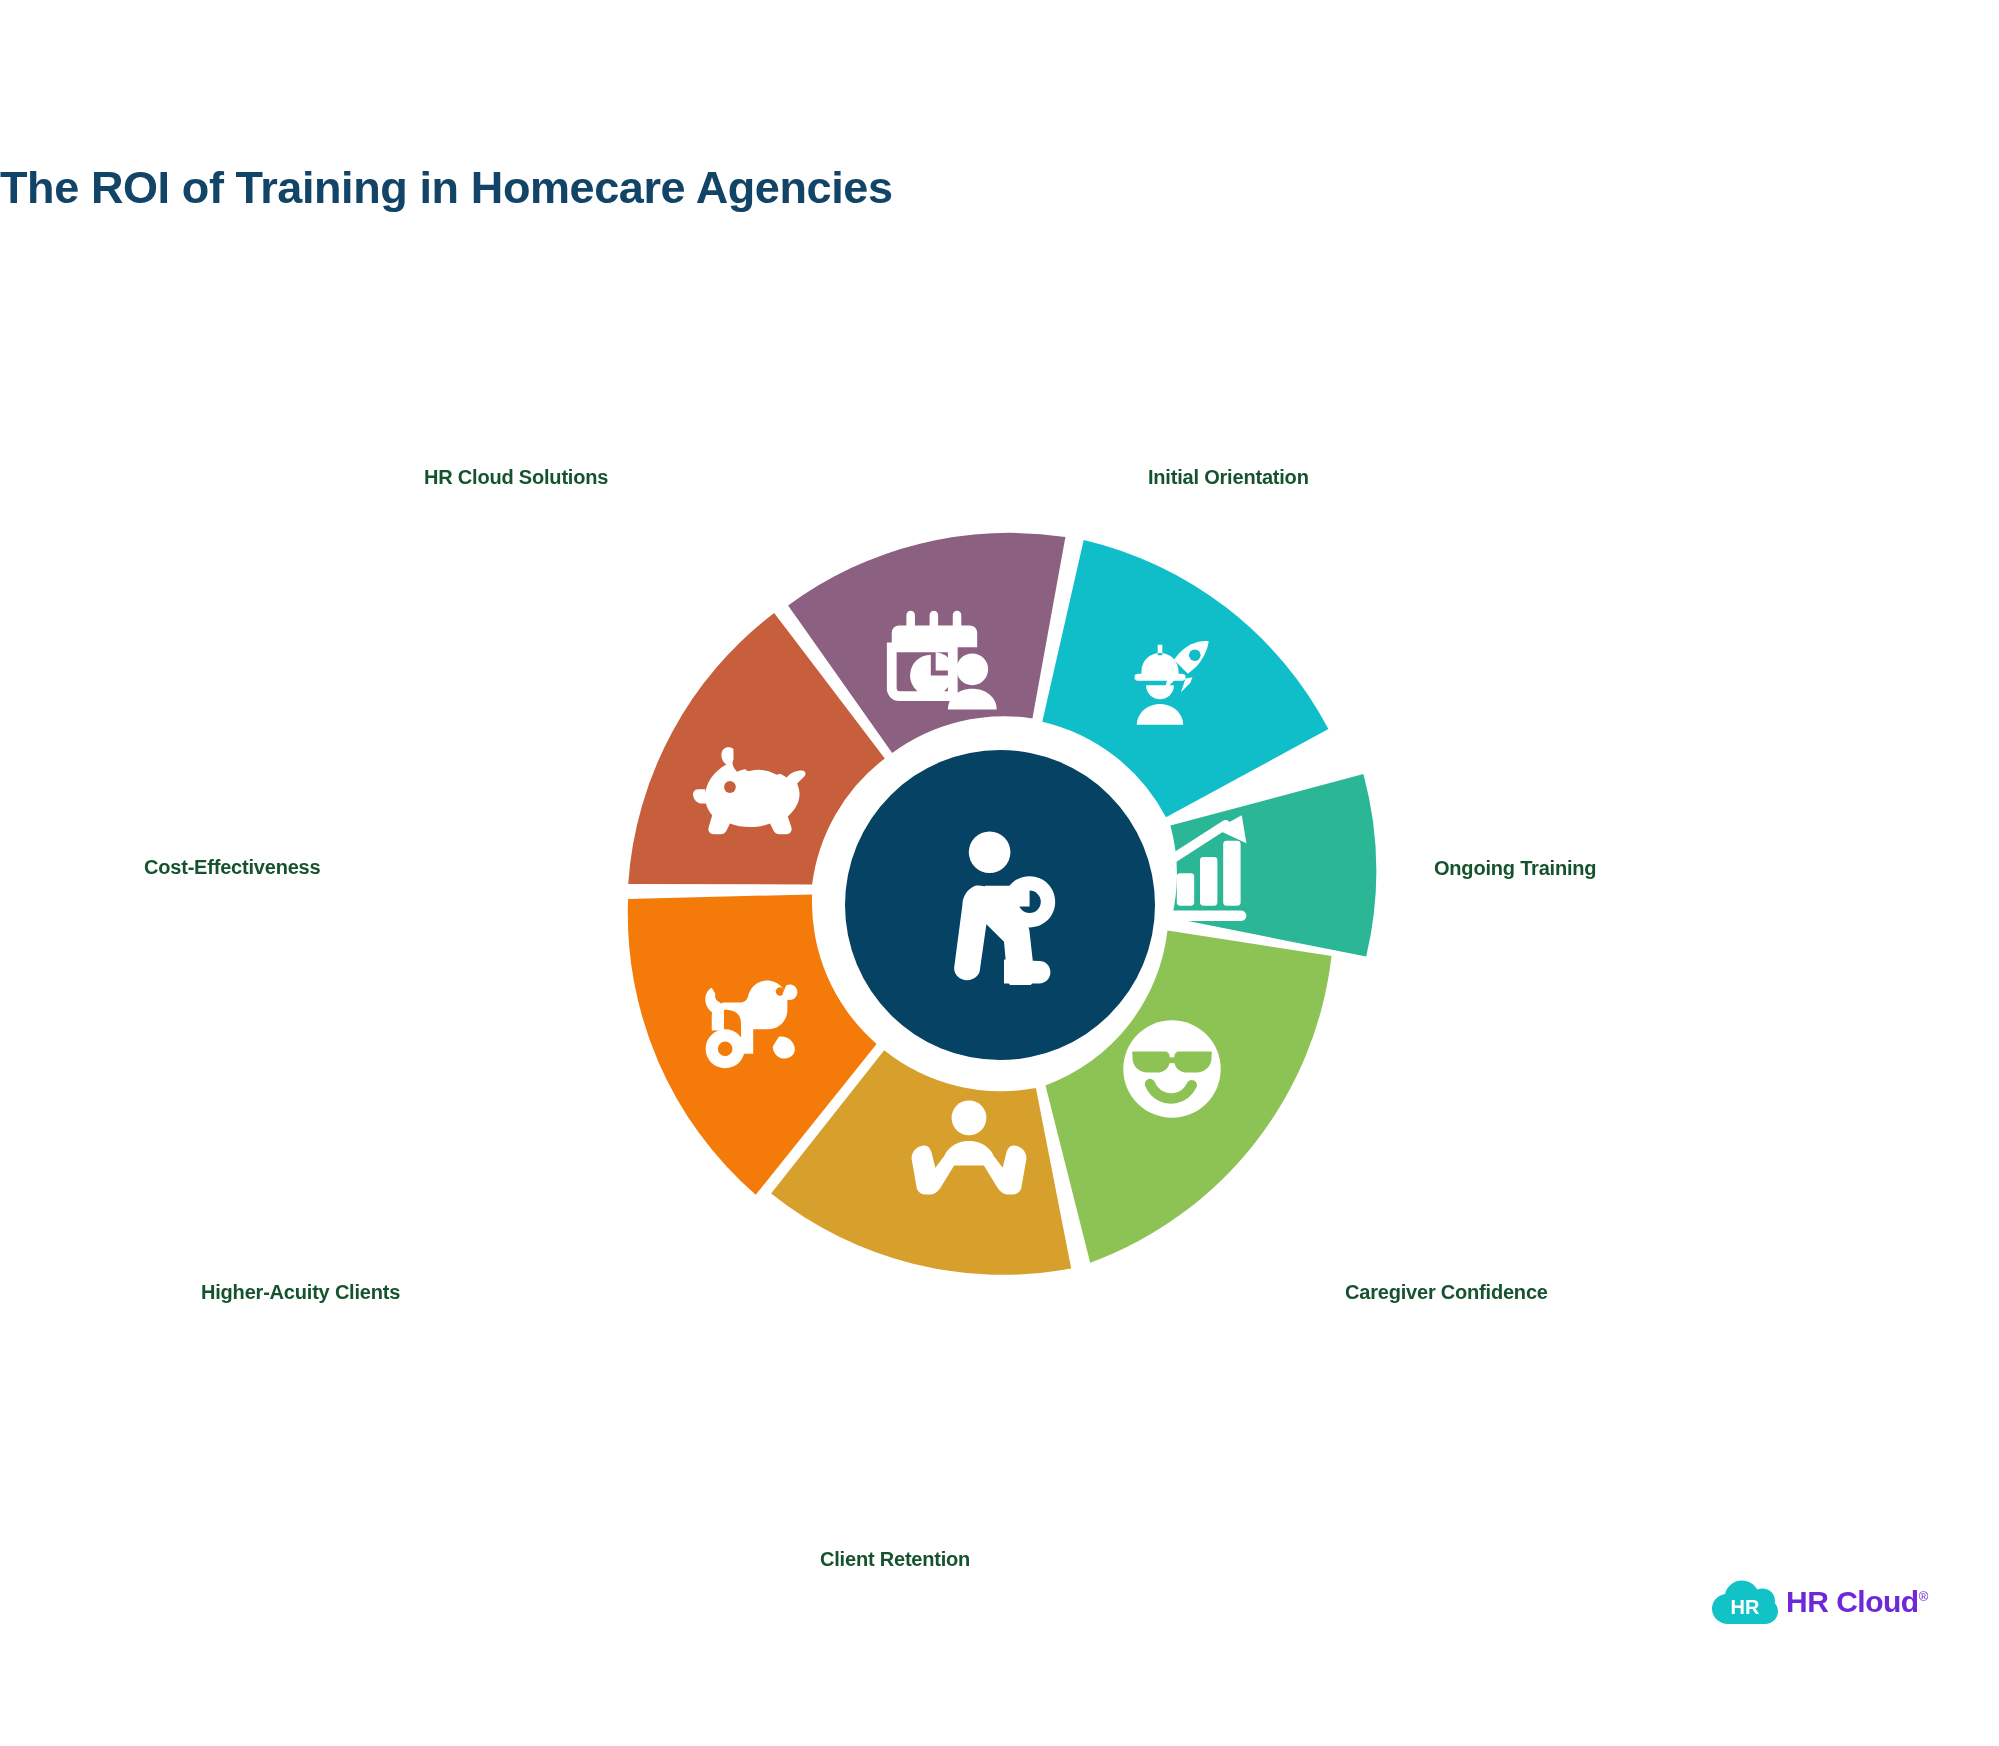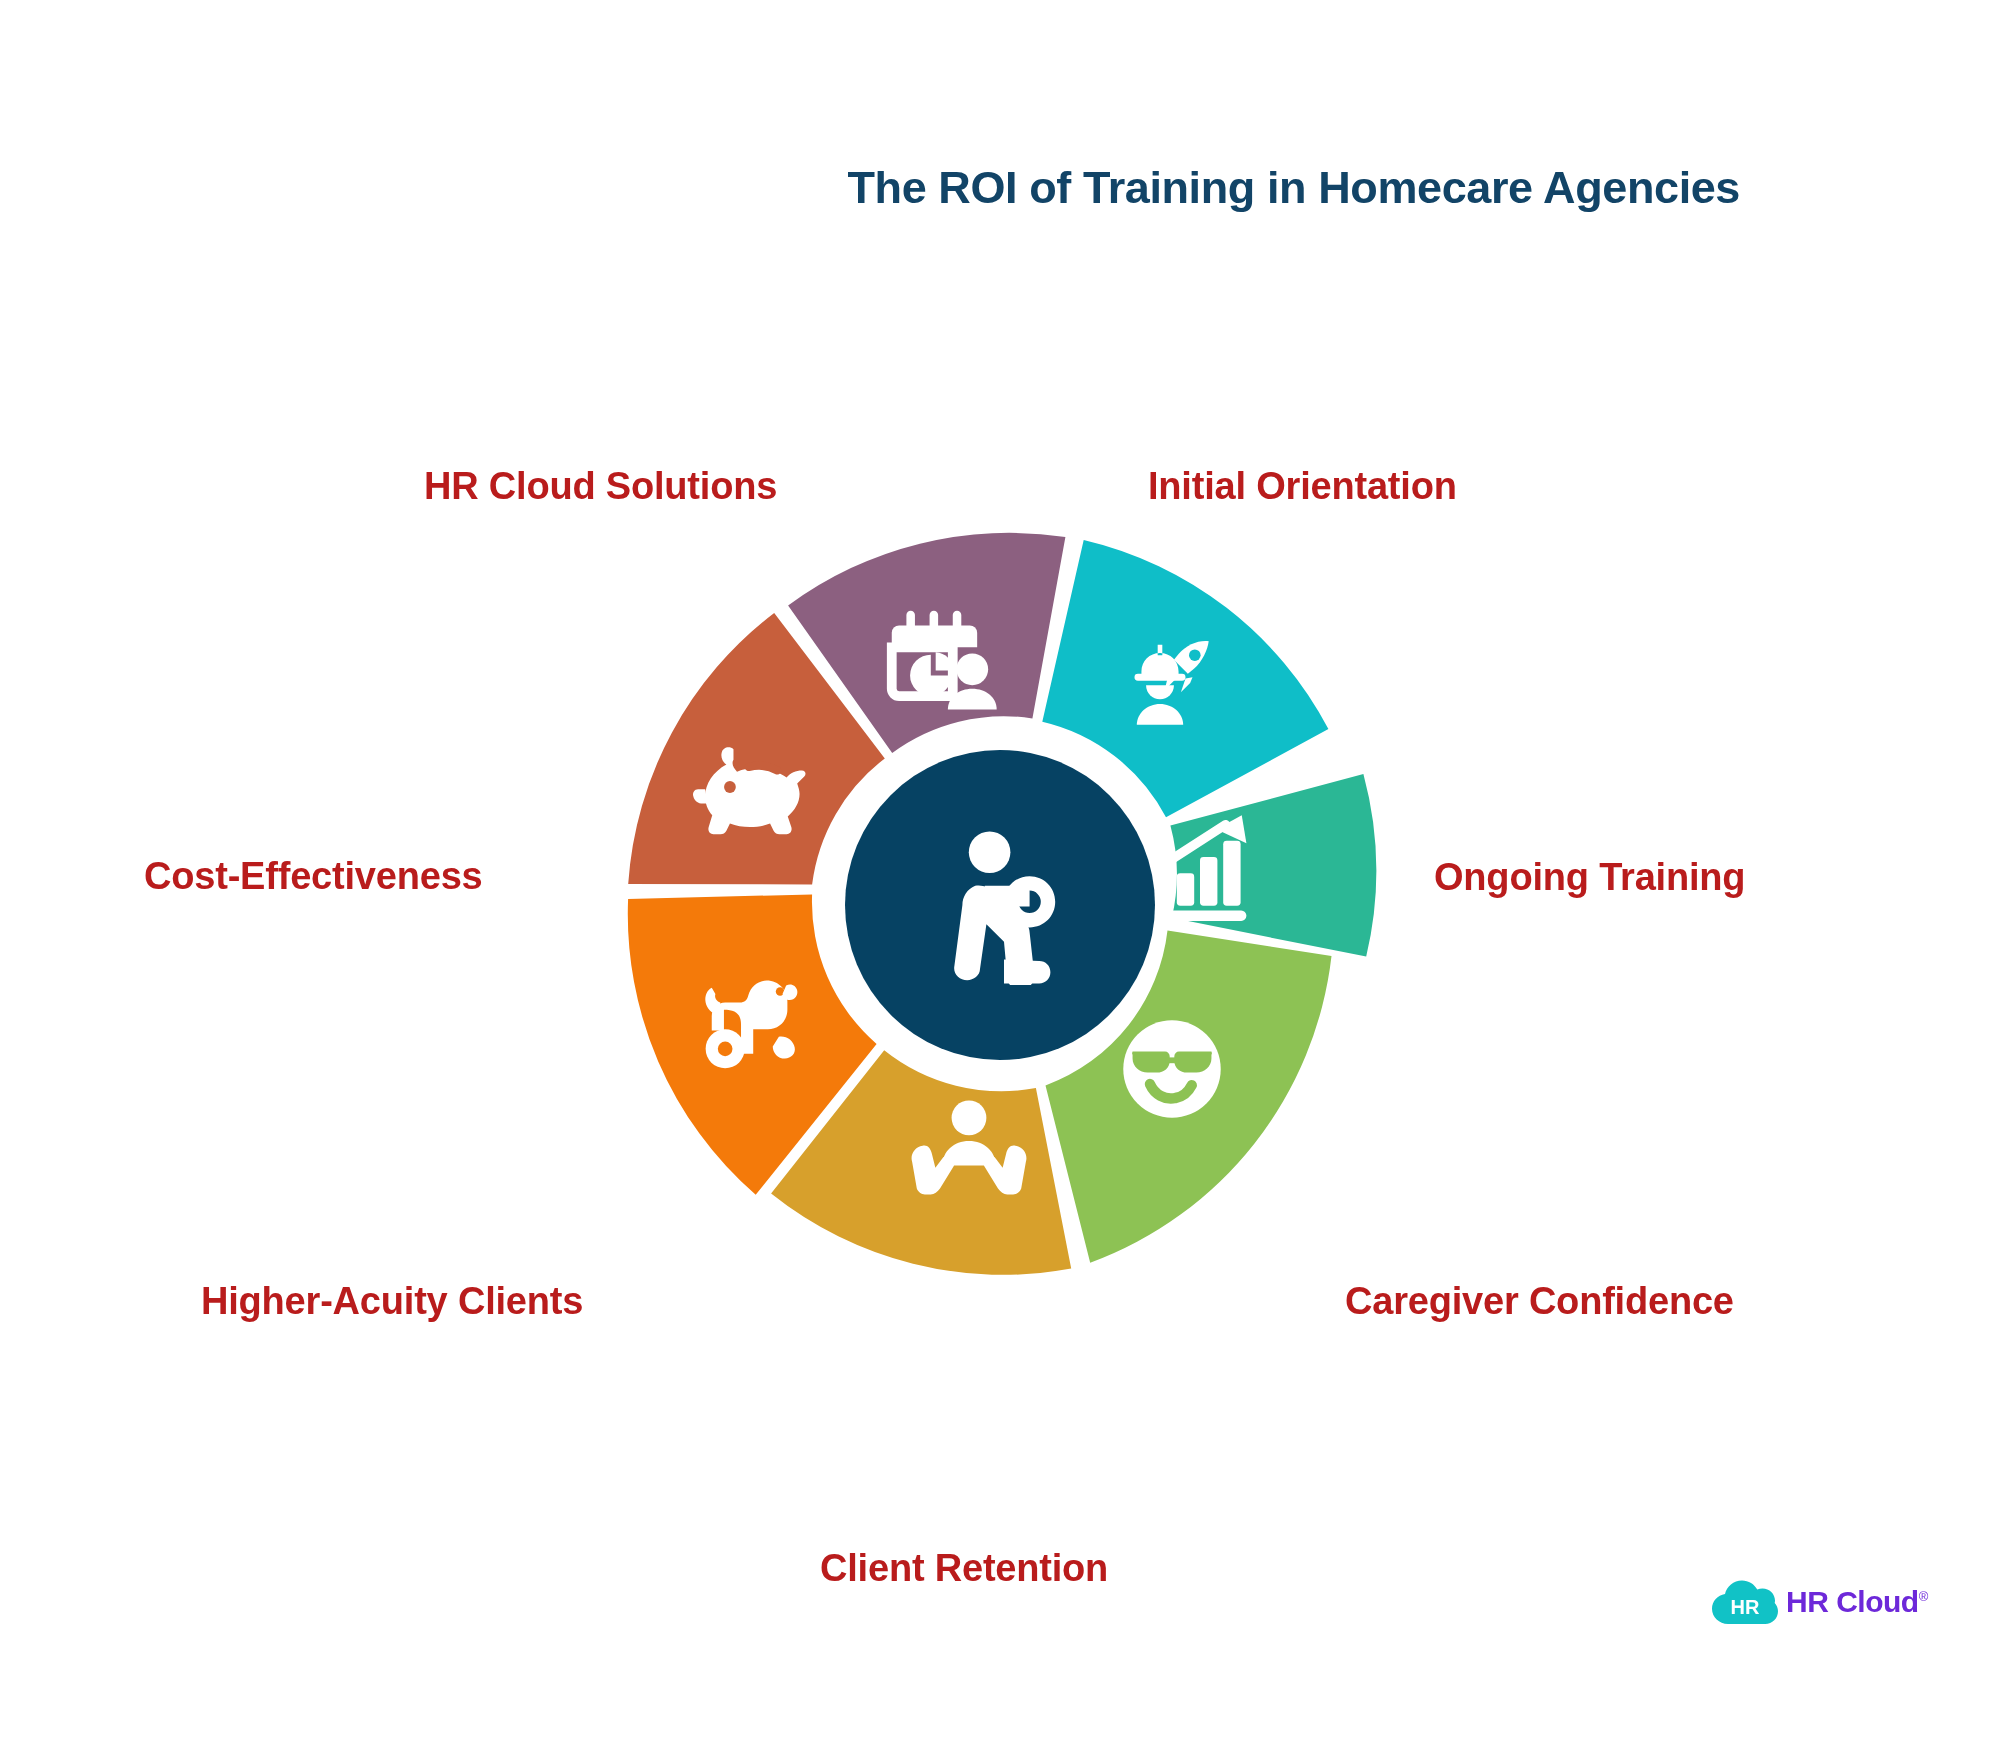"The ROI of Training in" #page-title { text-align: right -> left }
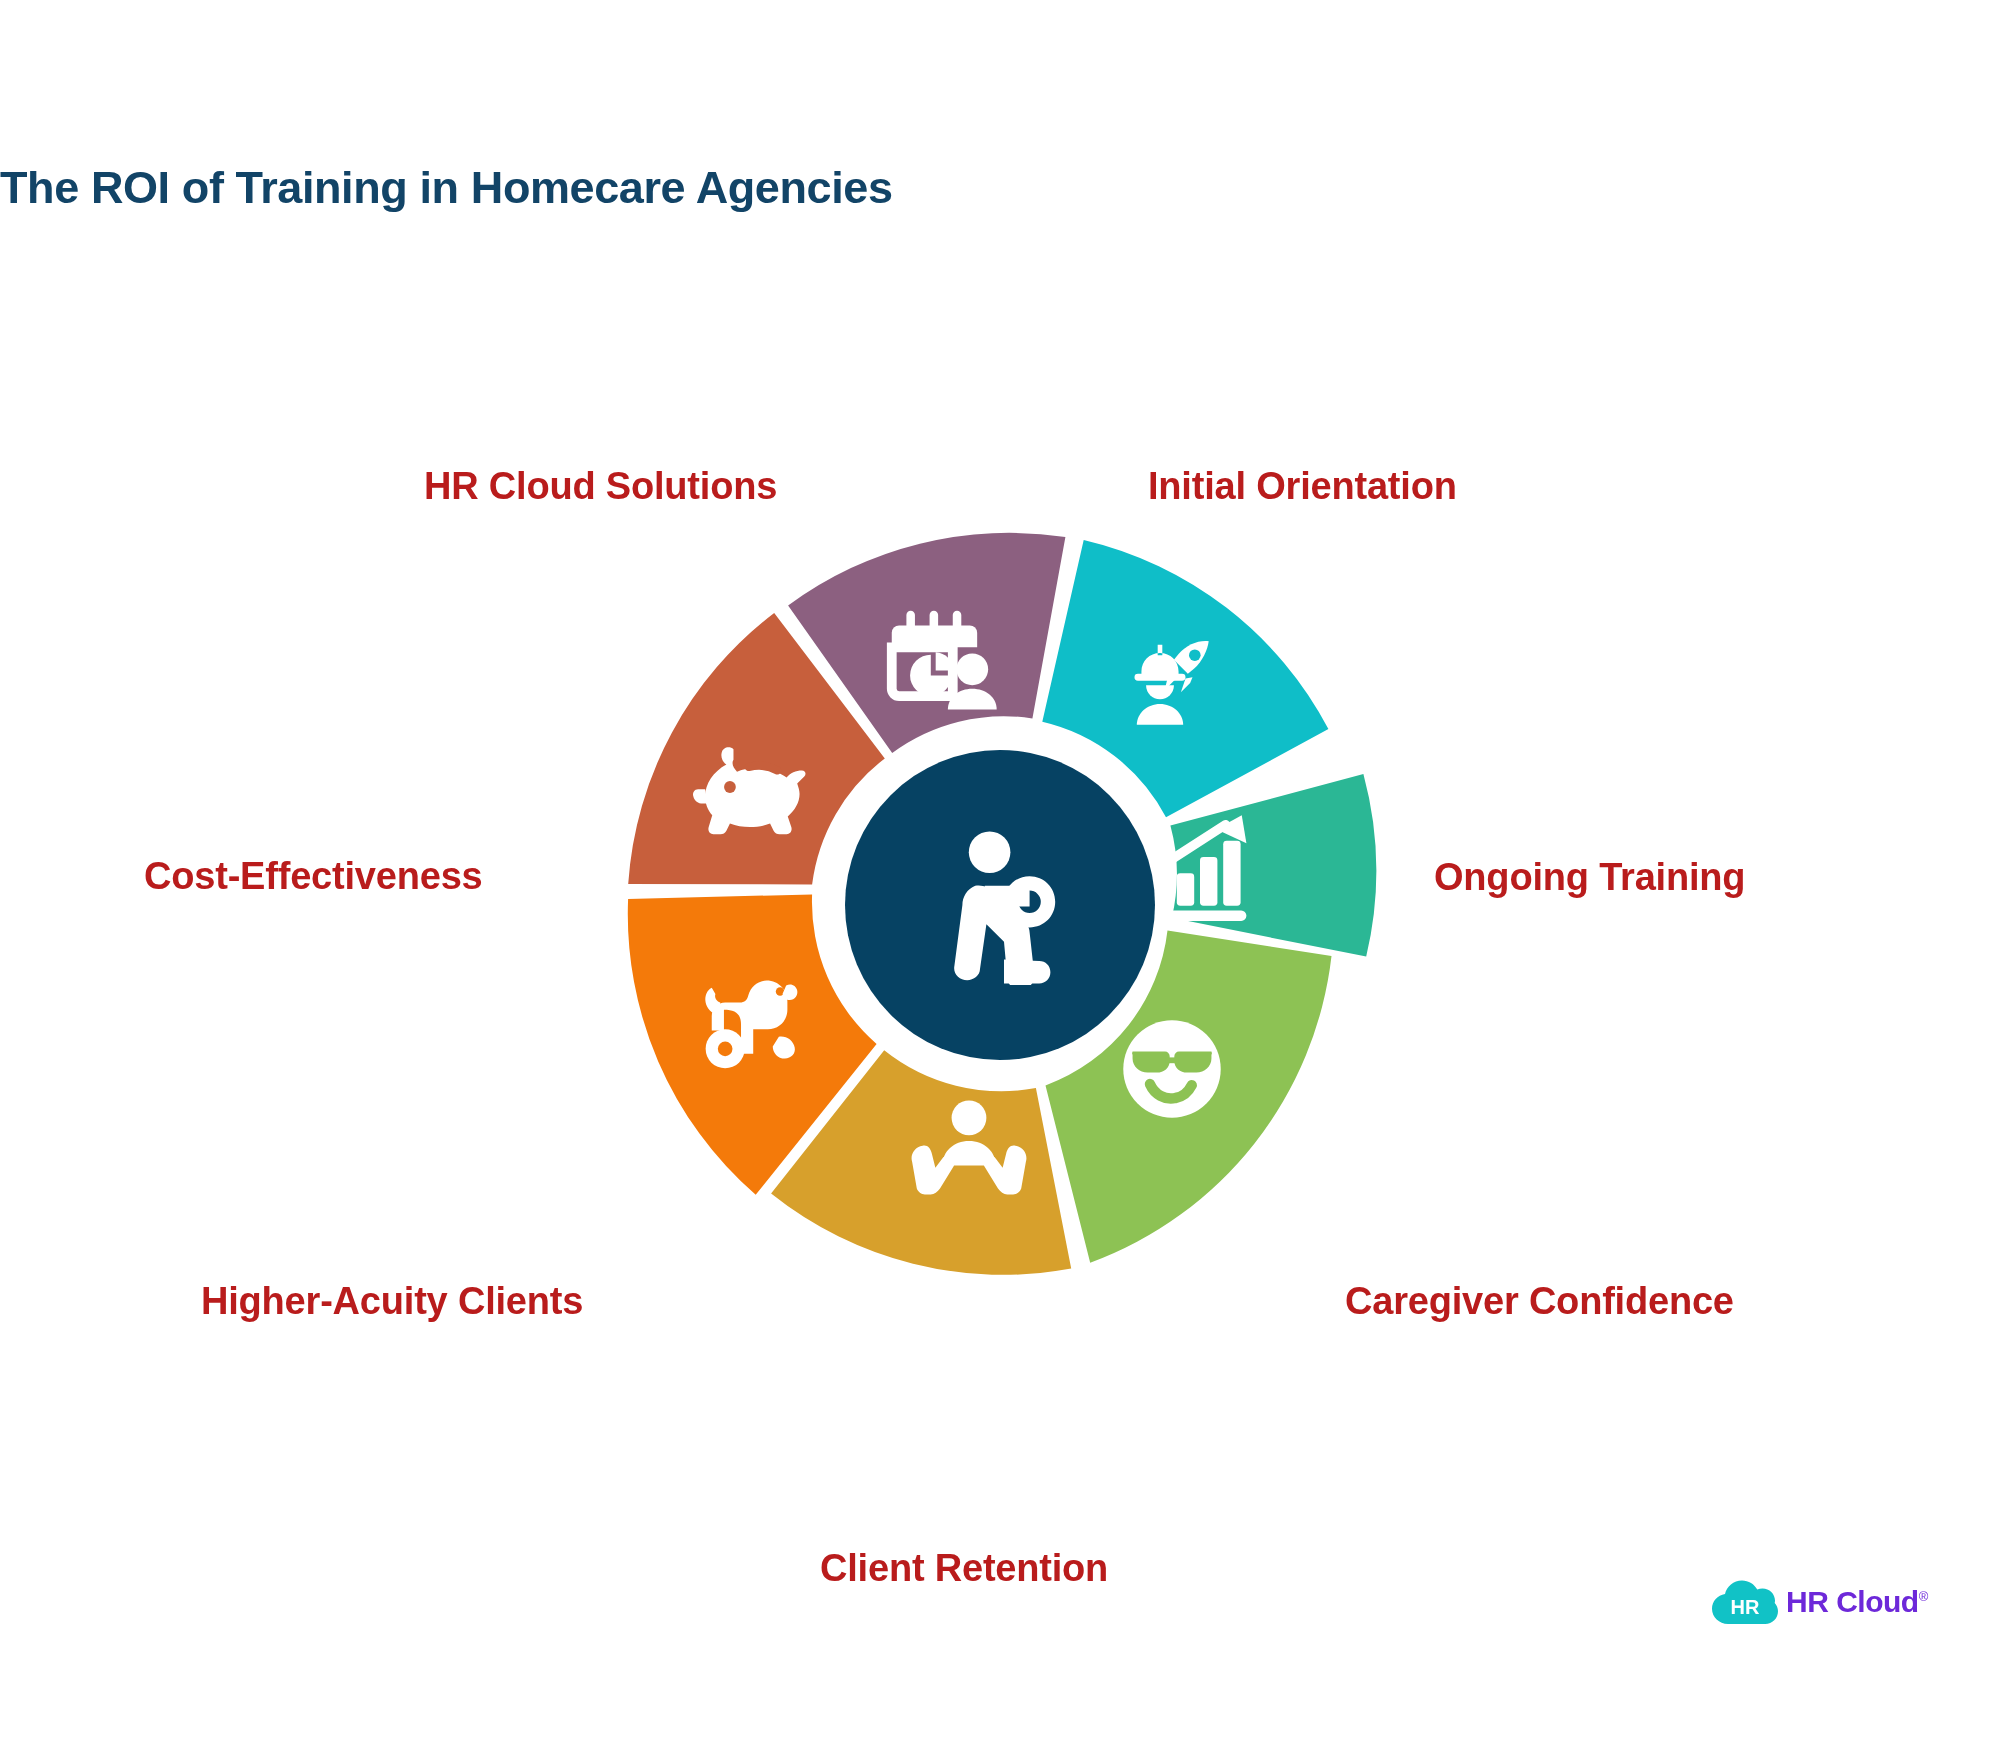"HR Cloud Solutions" .seg-label { color: #b91c1c -> #14532d; font-size: 38px -> 20px }
